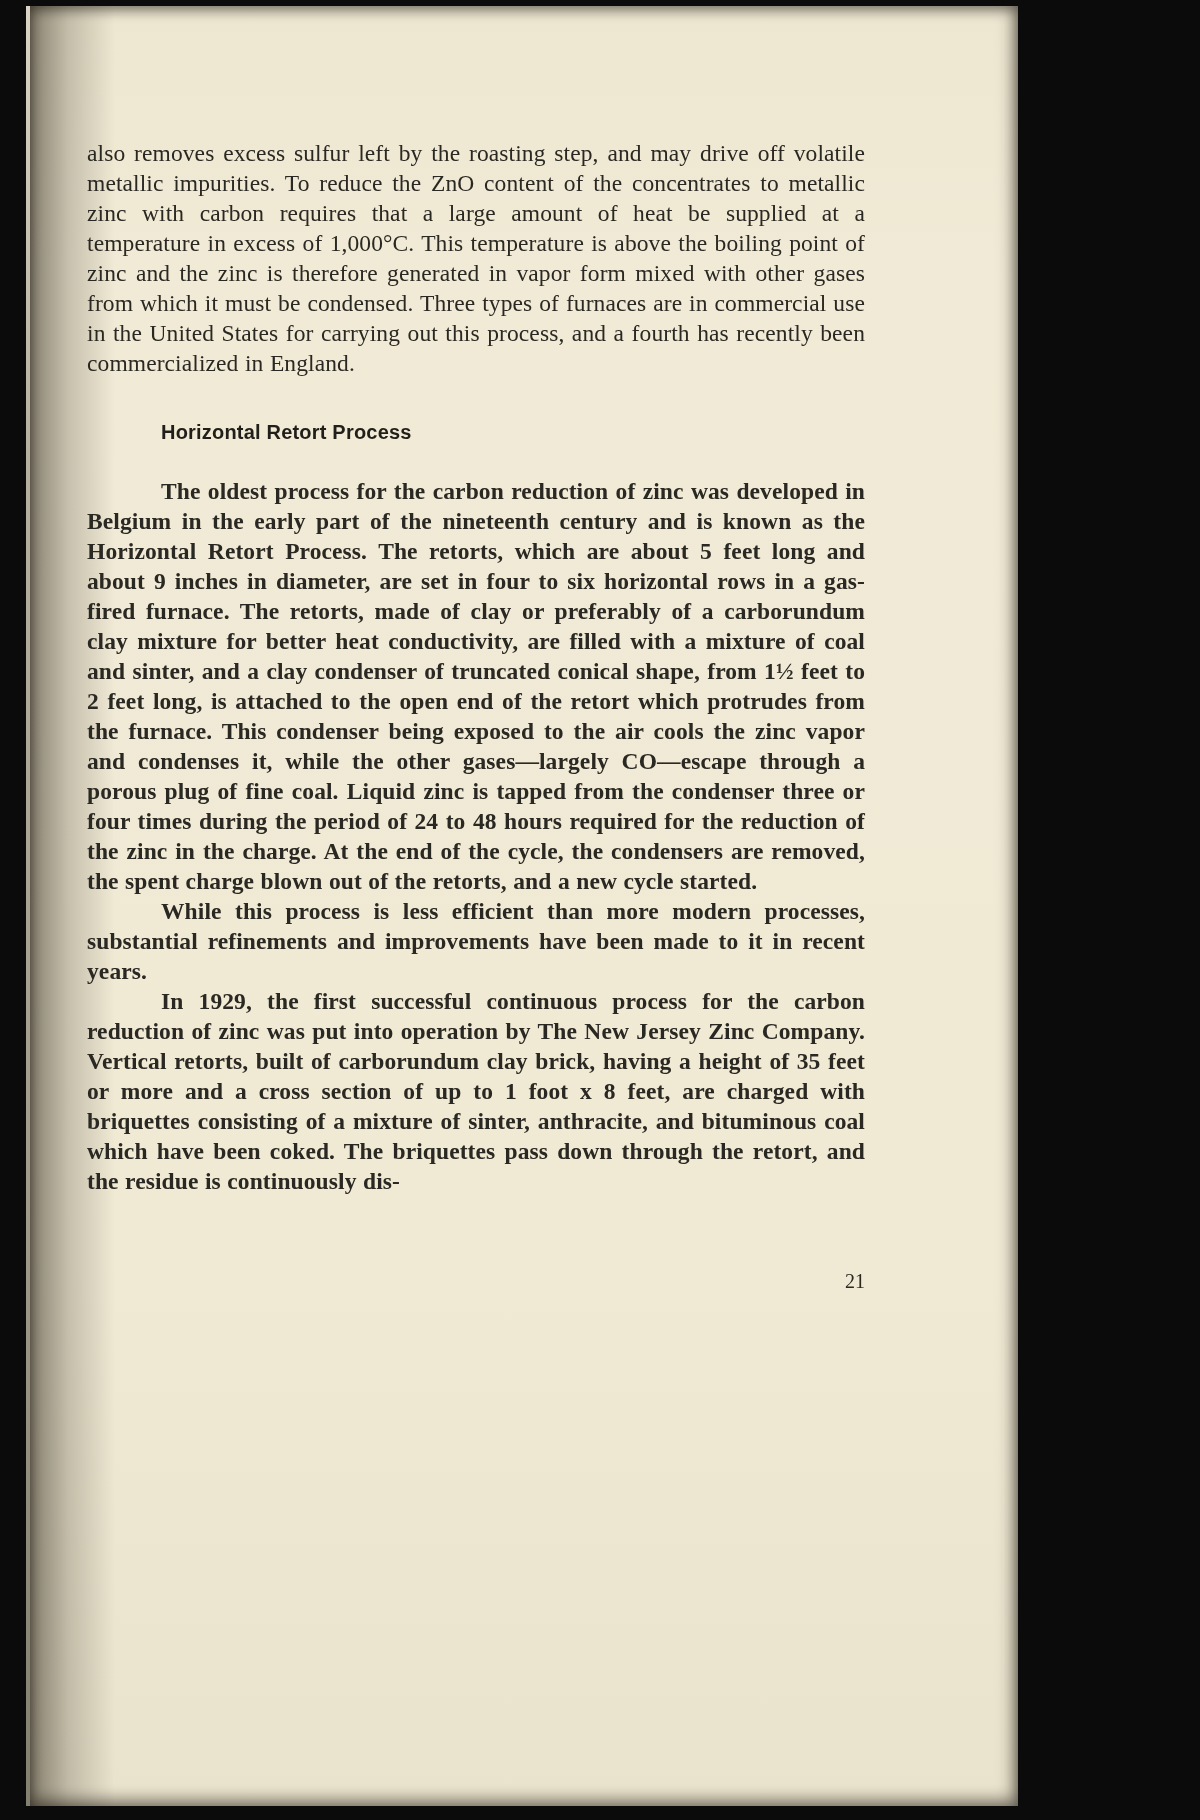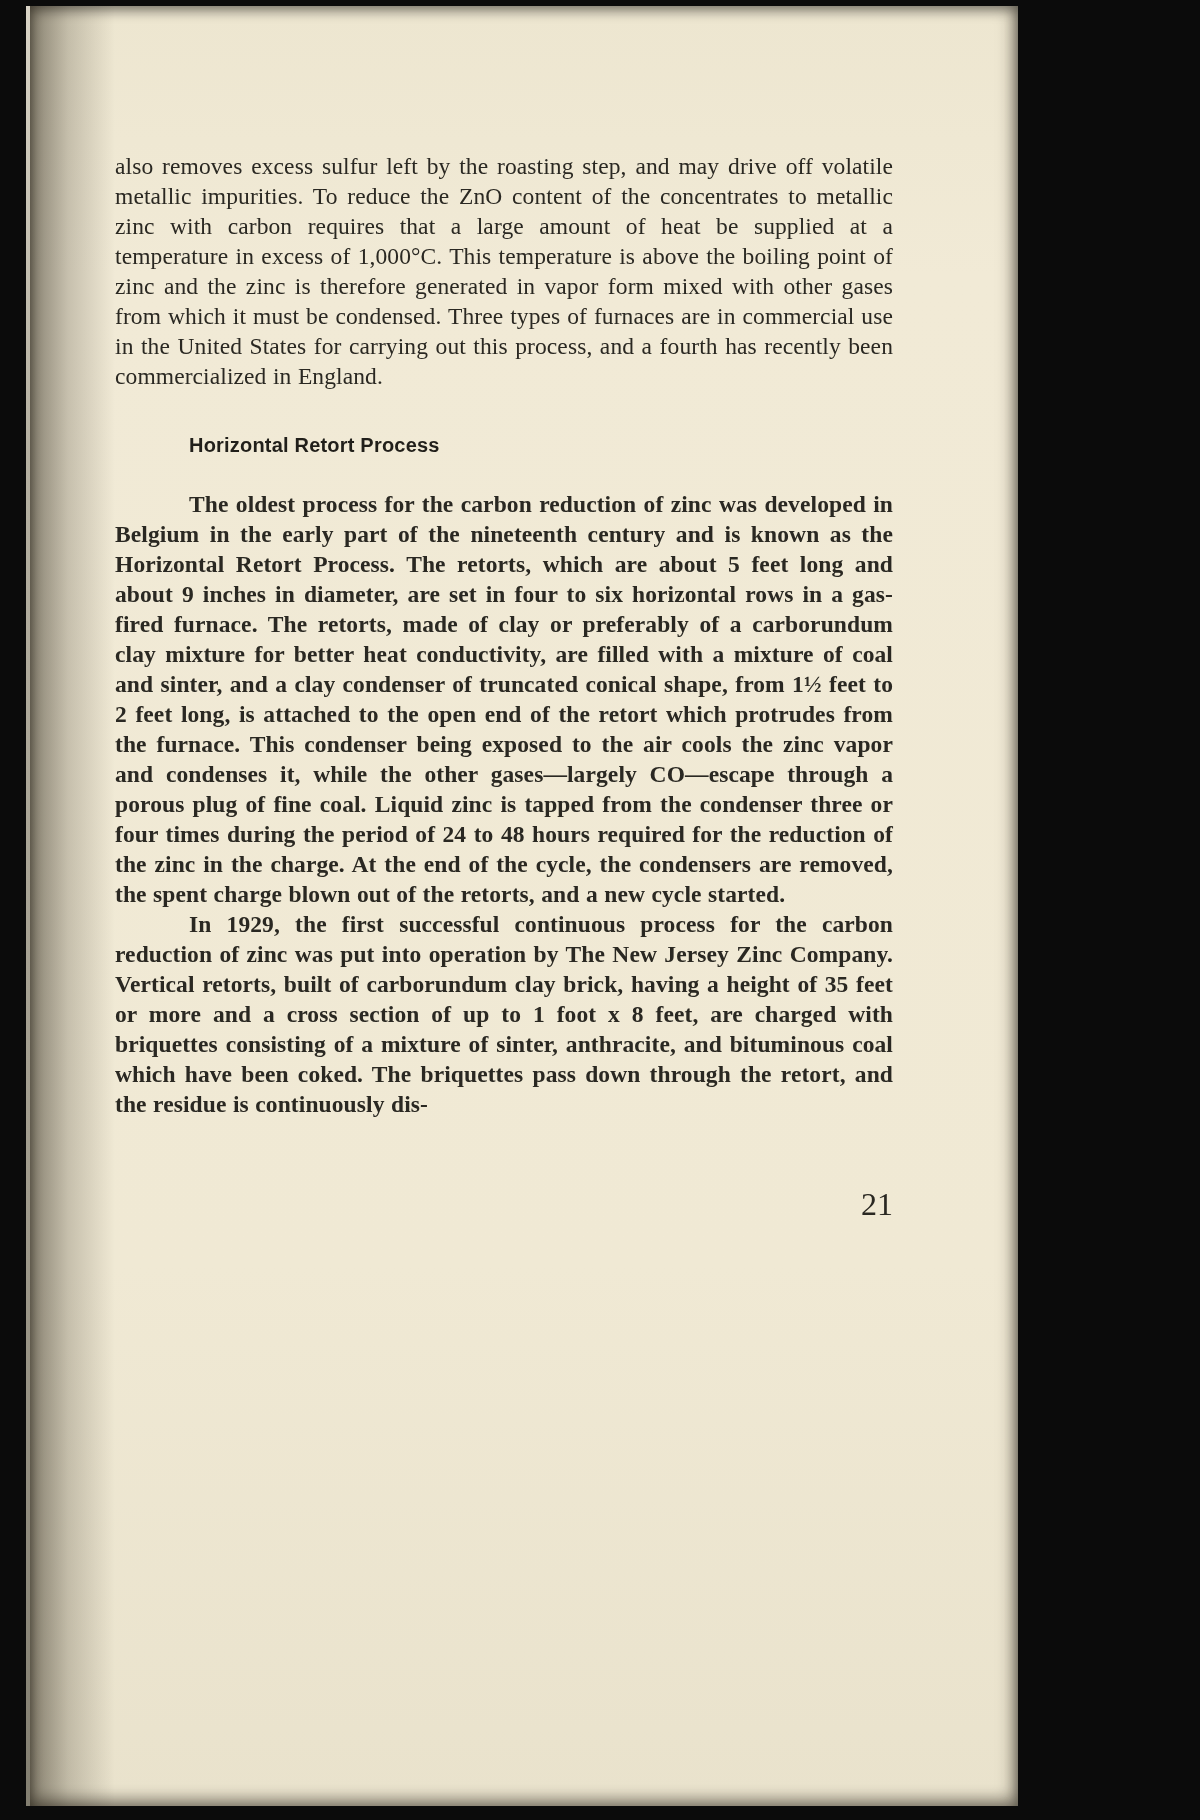"also removes excess sulfur left" .page-content { margin-left: 28px -> none; top: 145px -> 132px }
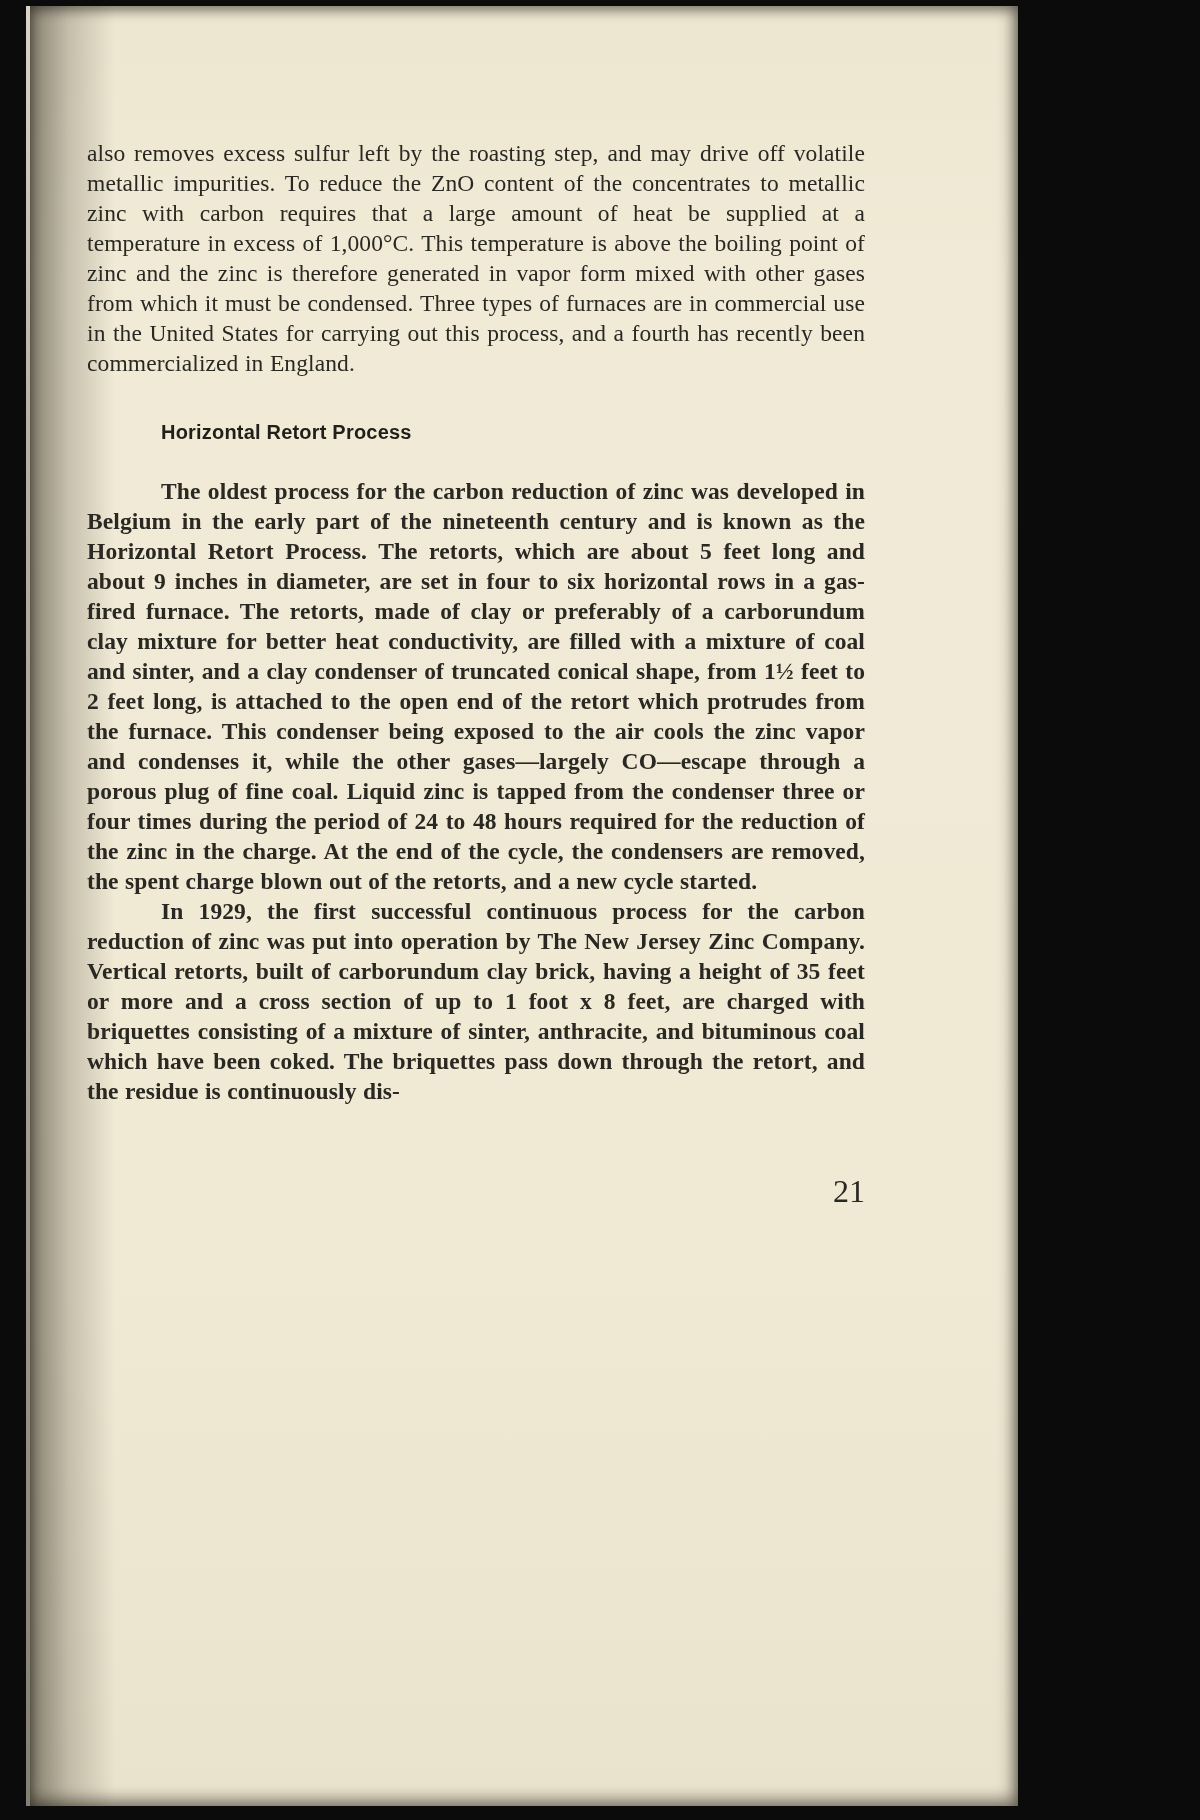"While this process is less" p.para { html: none -> <p>While this process is less efficient than more modern processes, substantial refinements and improvements have been made to it in recent years.</p> }
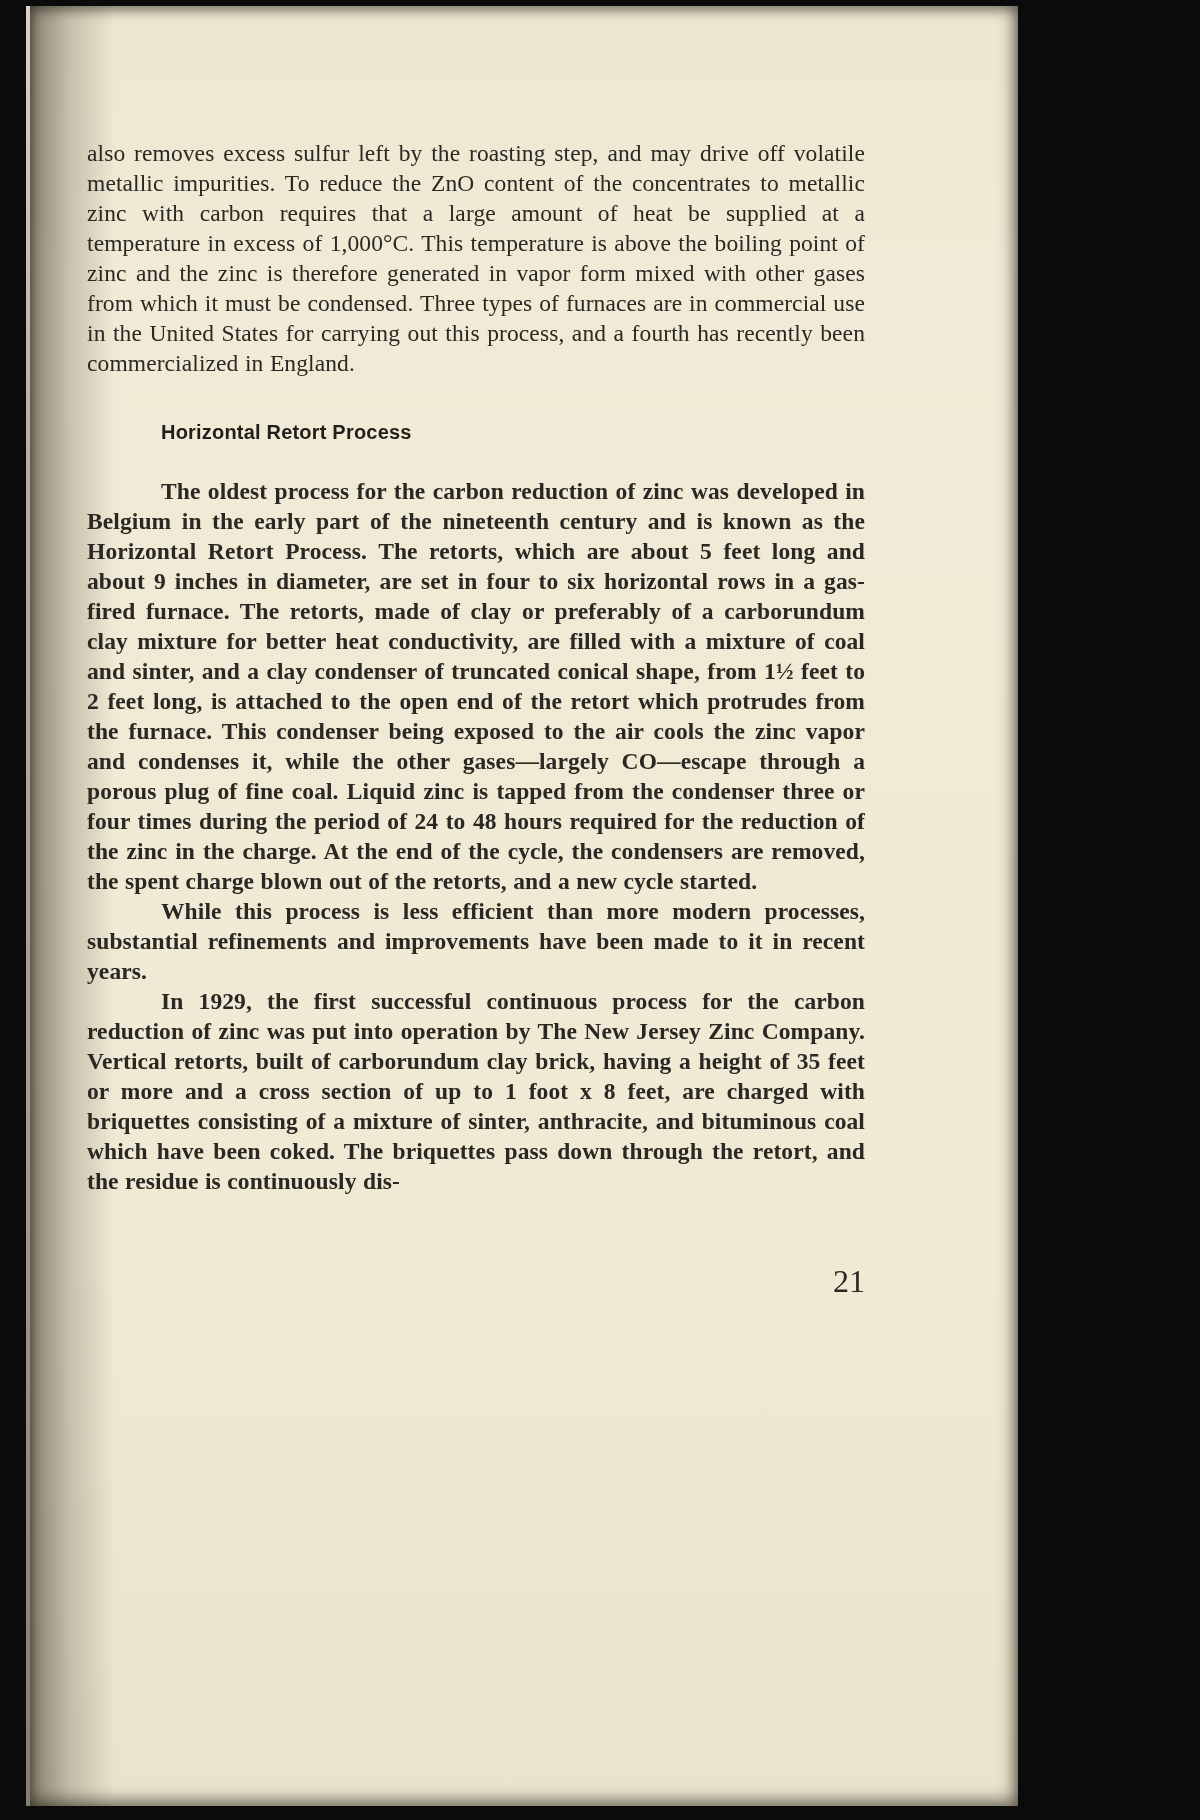"21" .page-number { font-size: 32px -> 20px }
